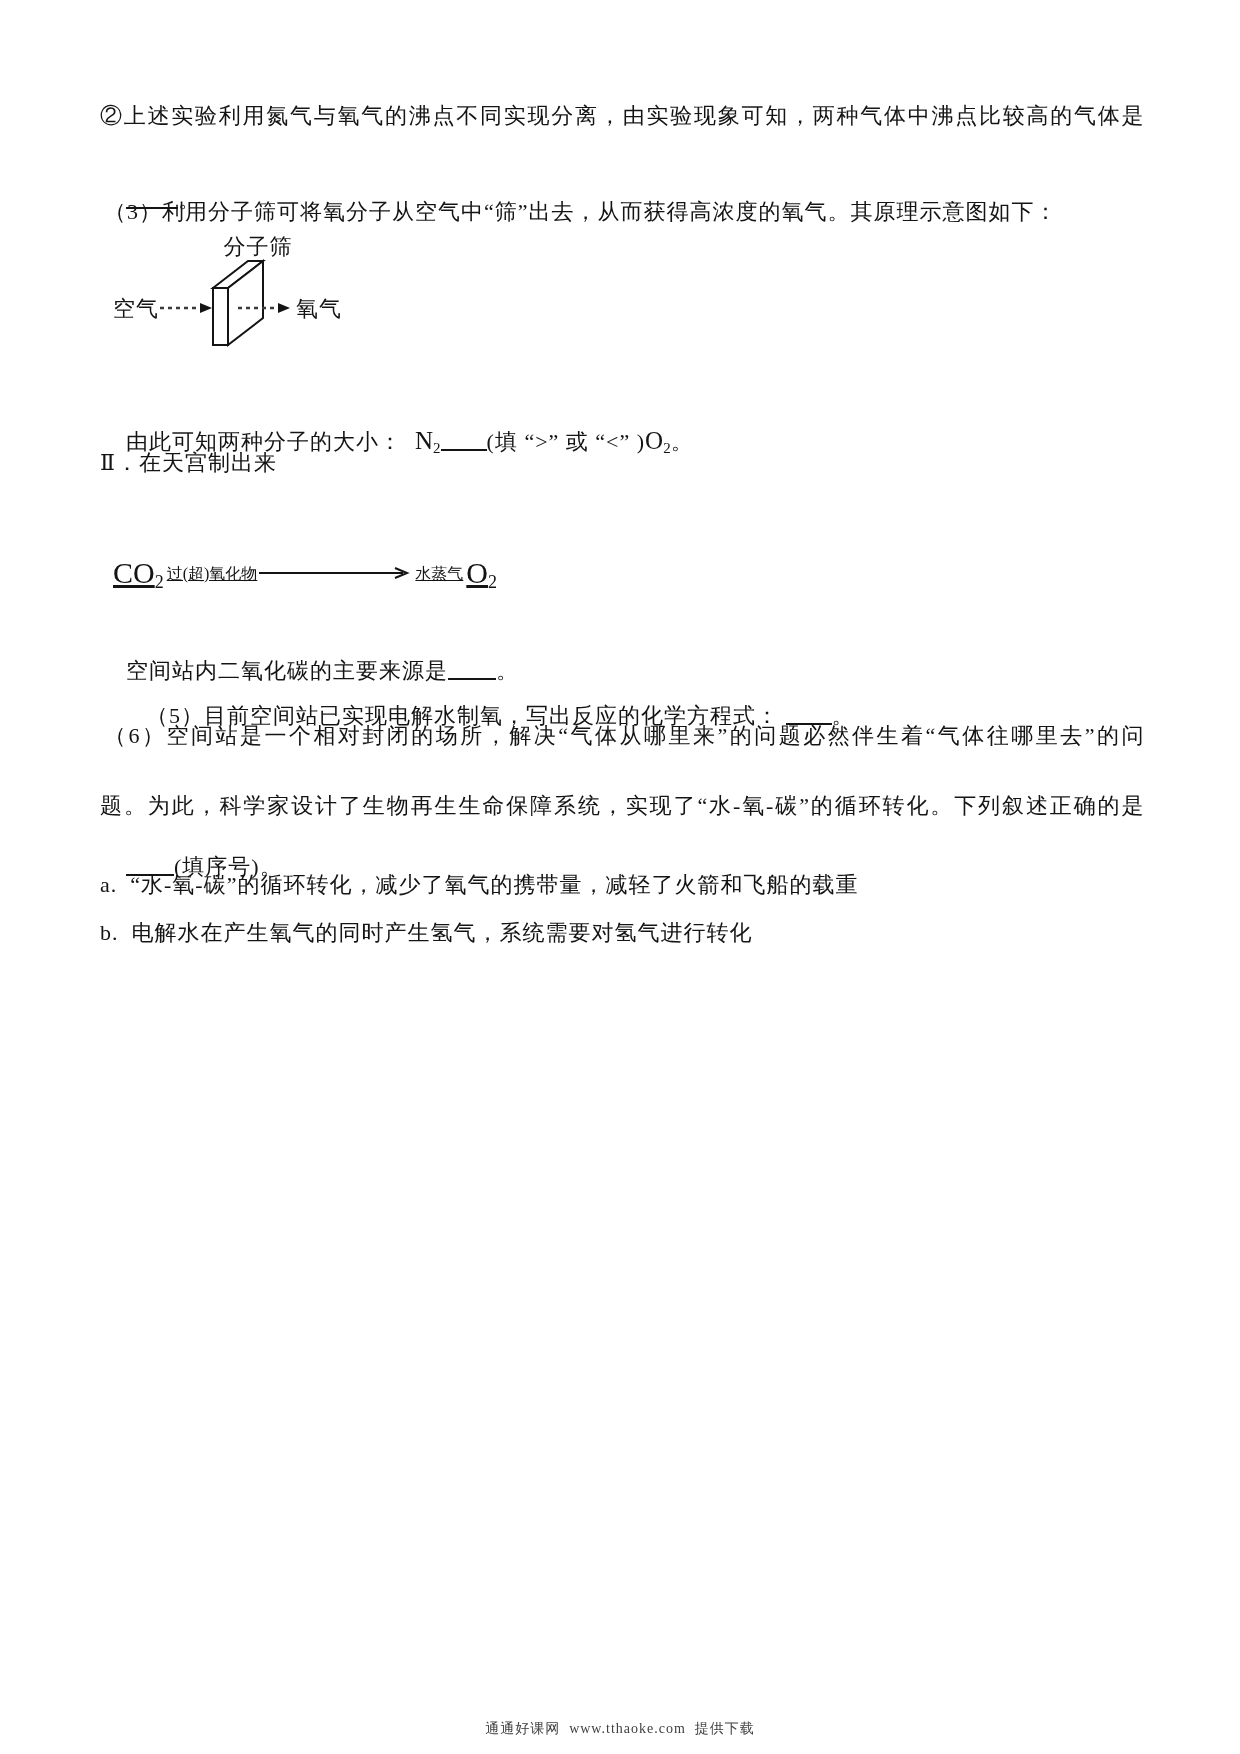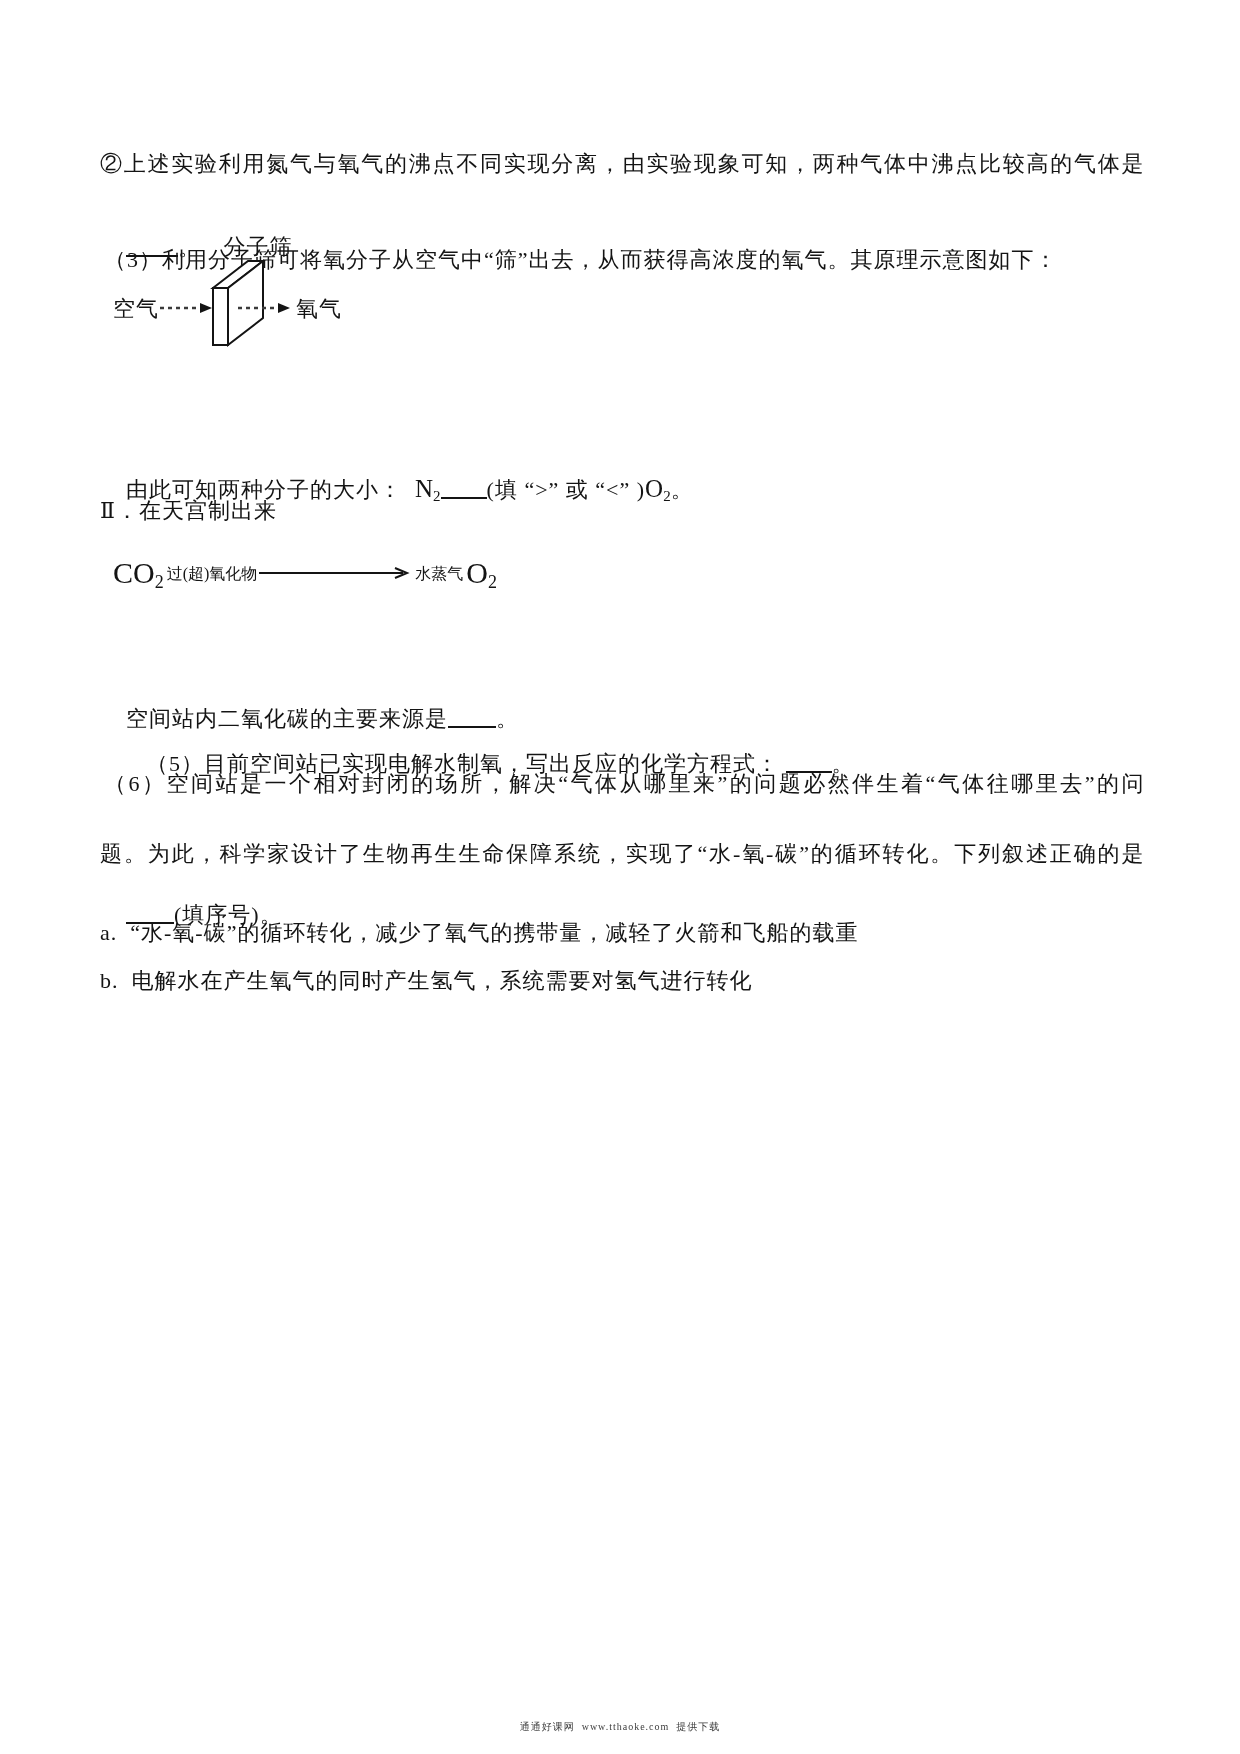"②上述实验利用氮气与氧气的沸点不同实现分离，由实验现象可知，两种气体中沸点比较高" .line { margin-top: 48px -> none }
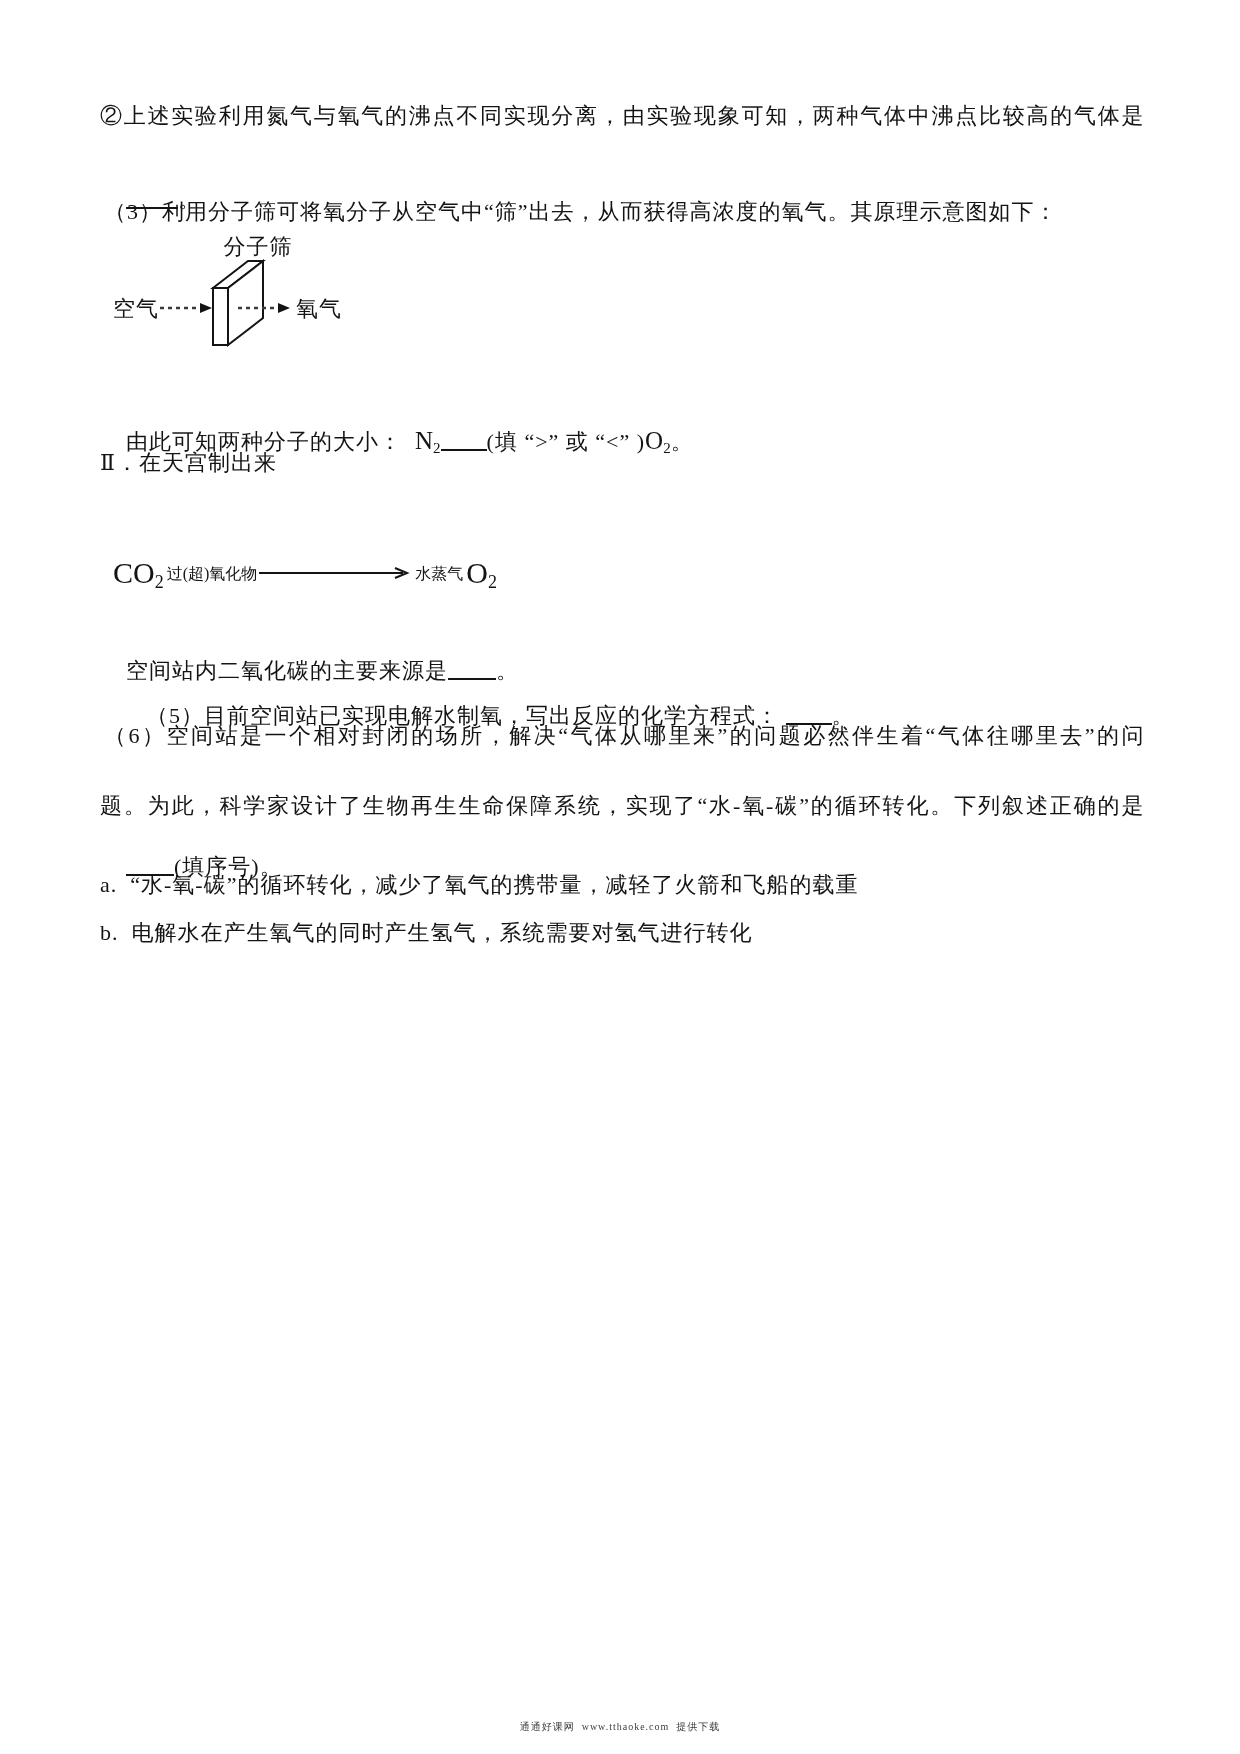"CO2" .equation { text-decoration: none -> underline }
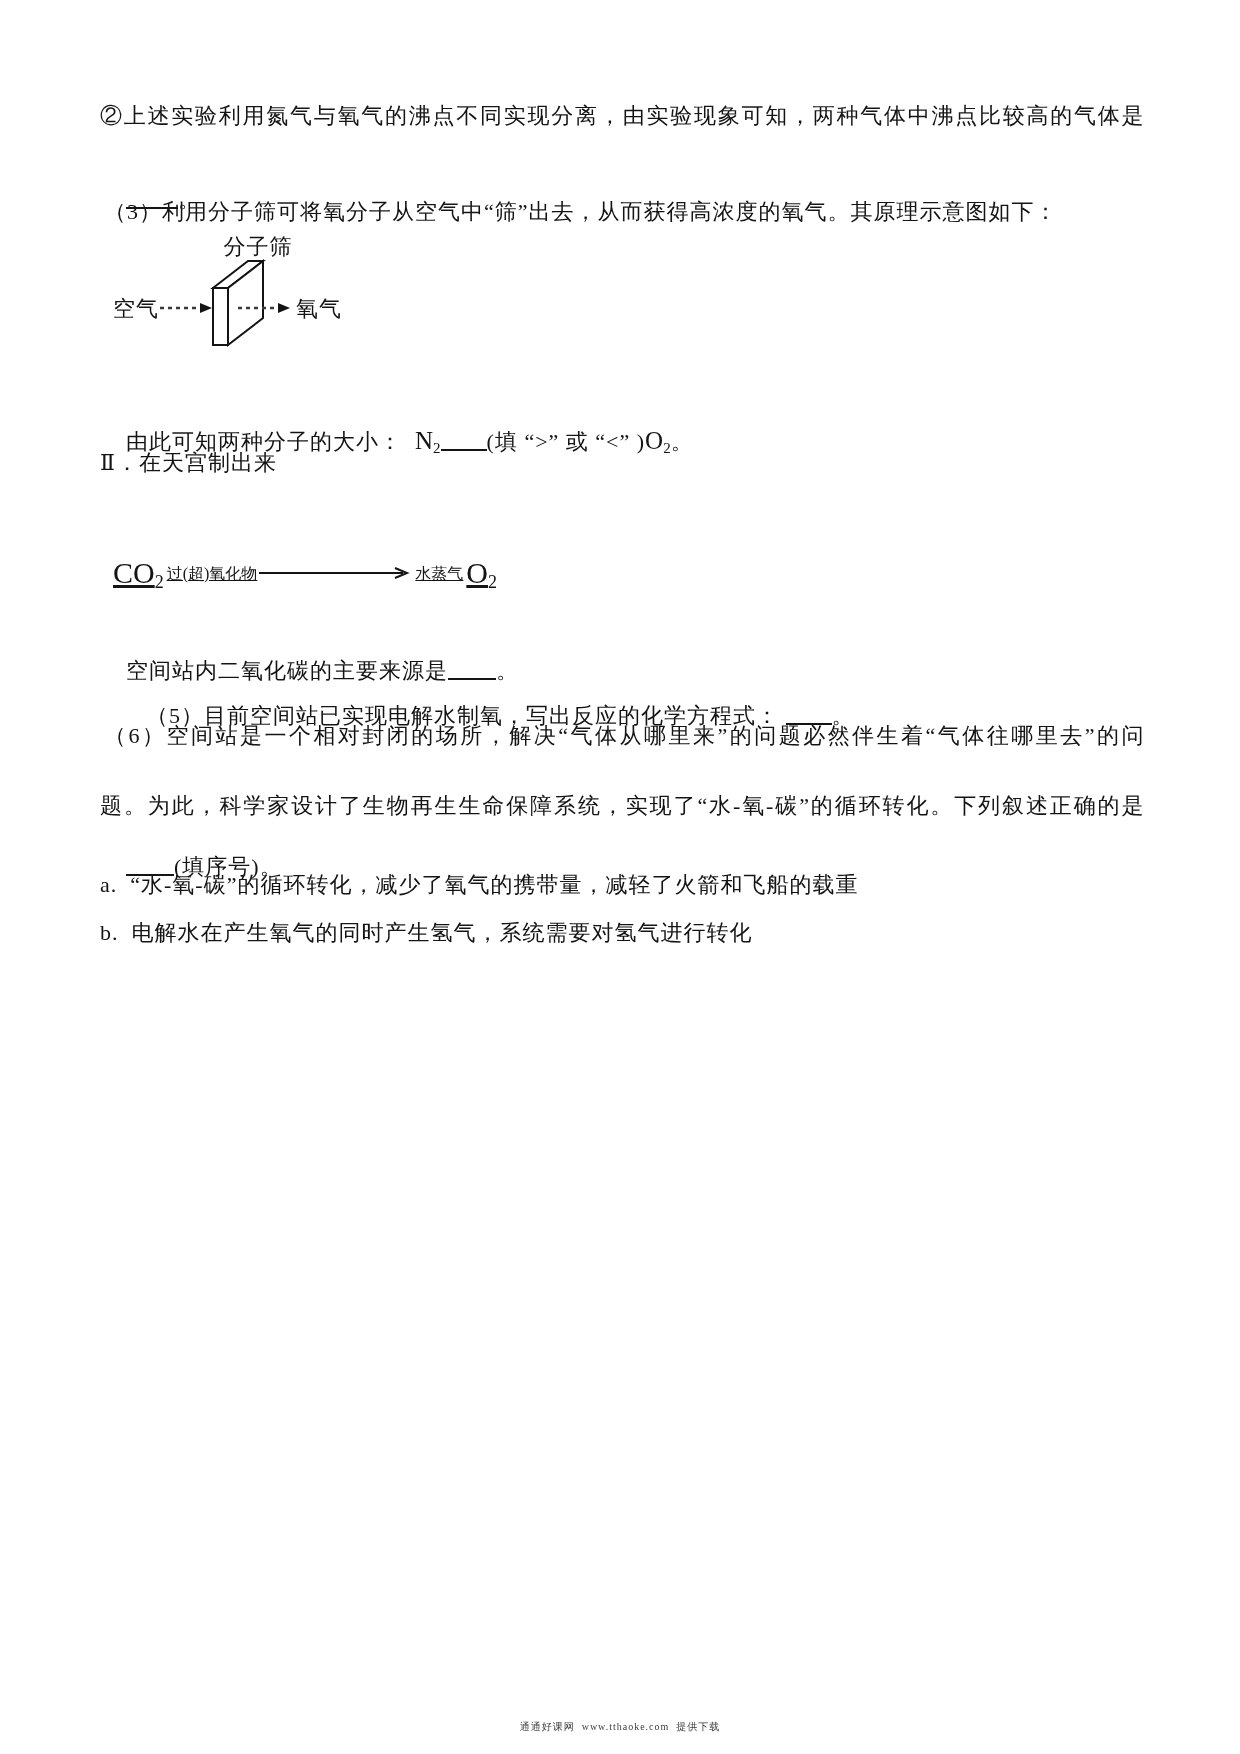"通通好课网 www.tthaoke.com 提供下载" .footer { font-size: 10px -> 14px }
